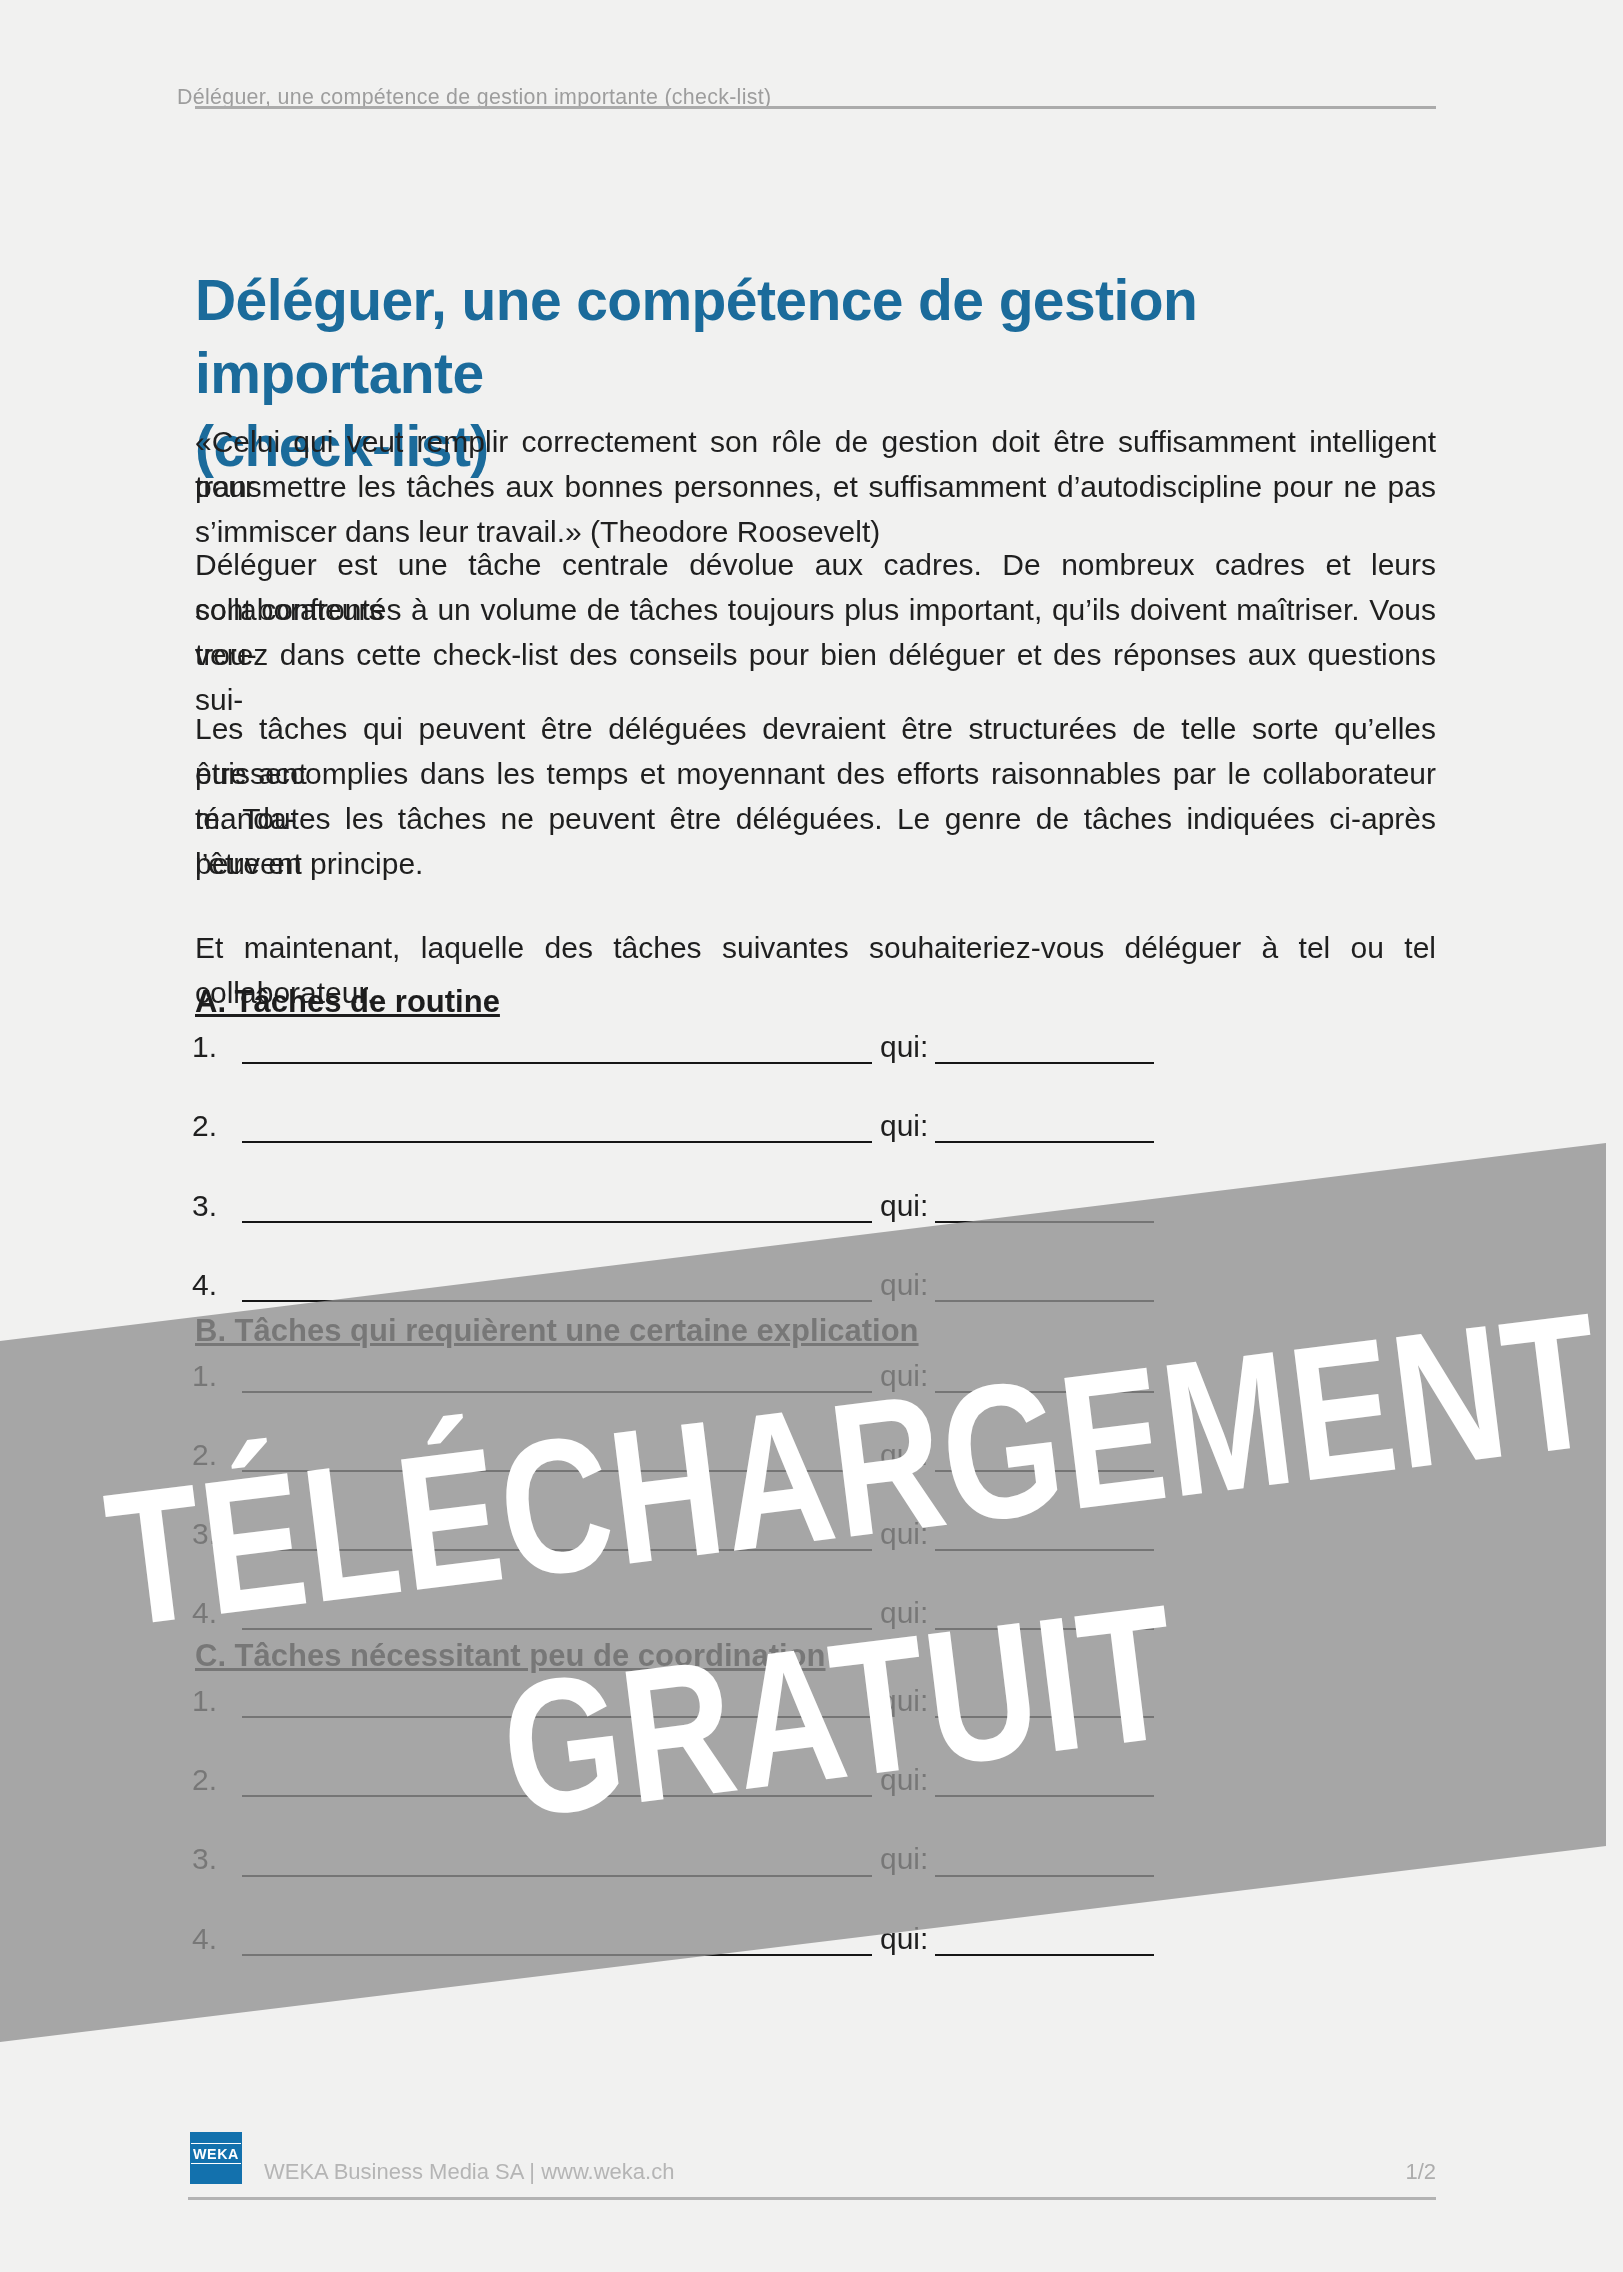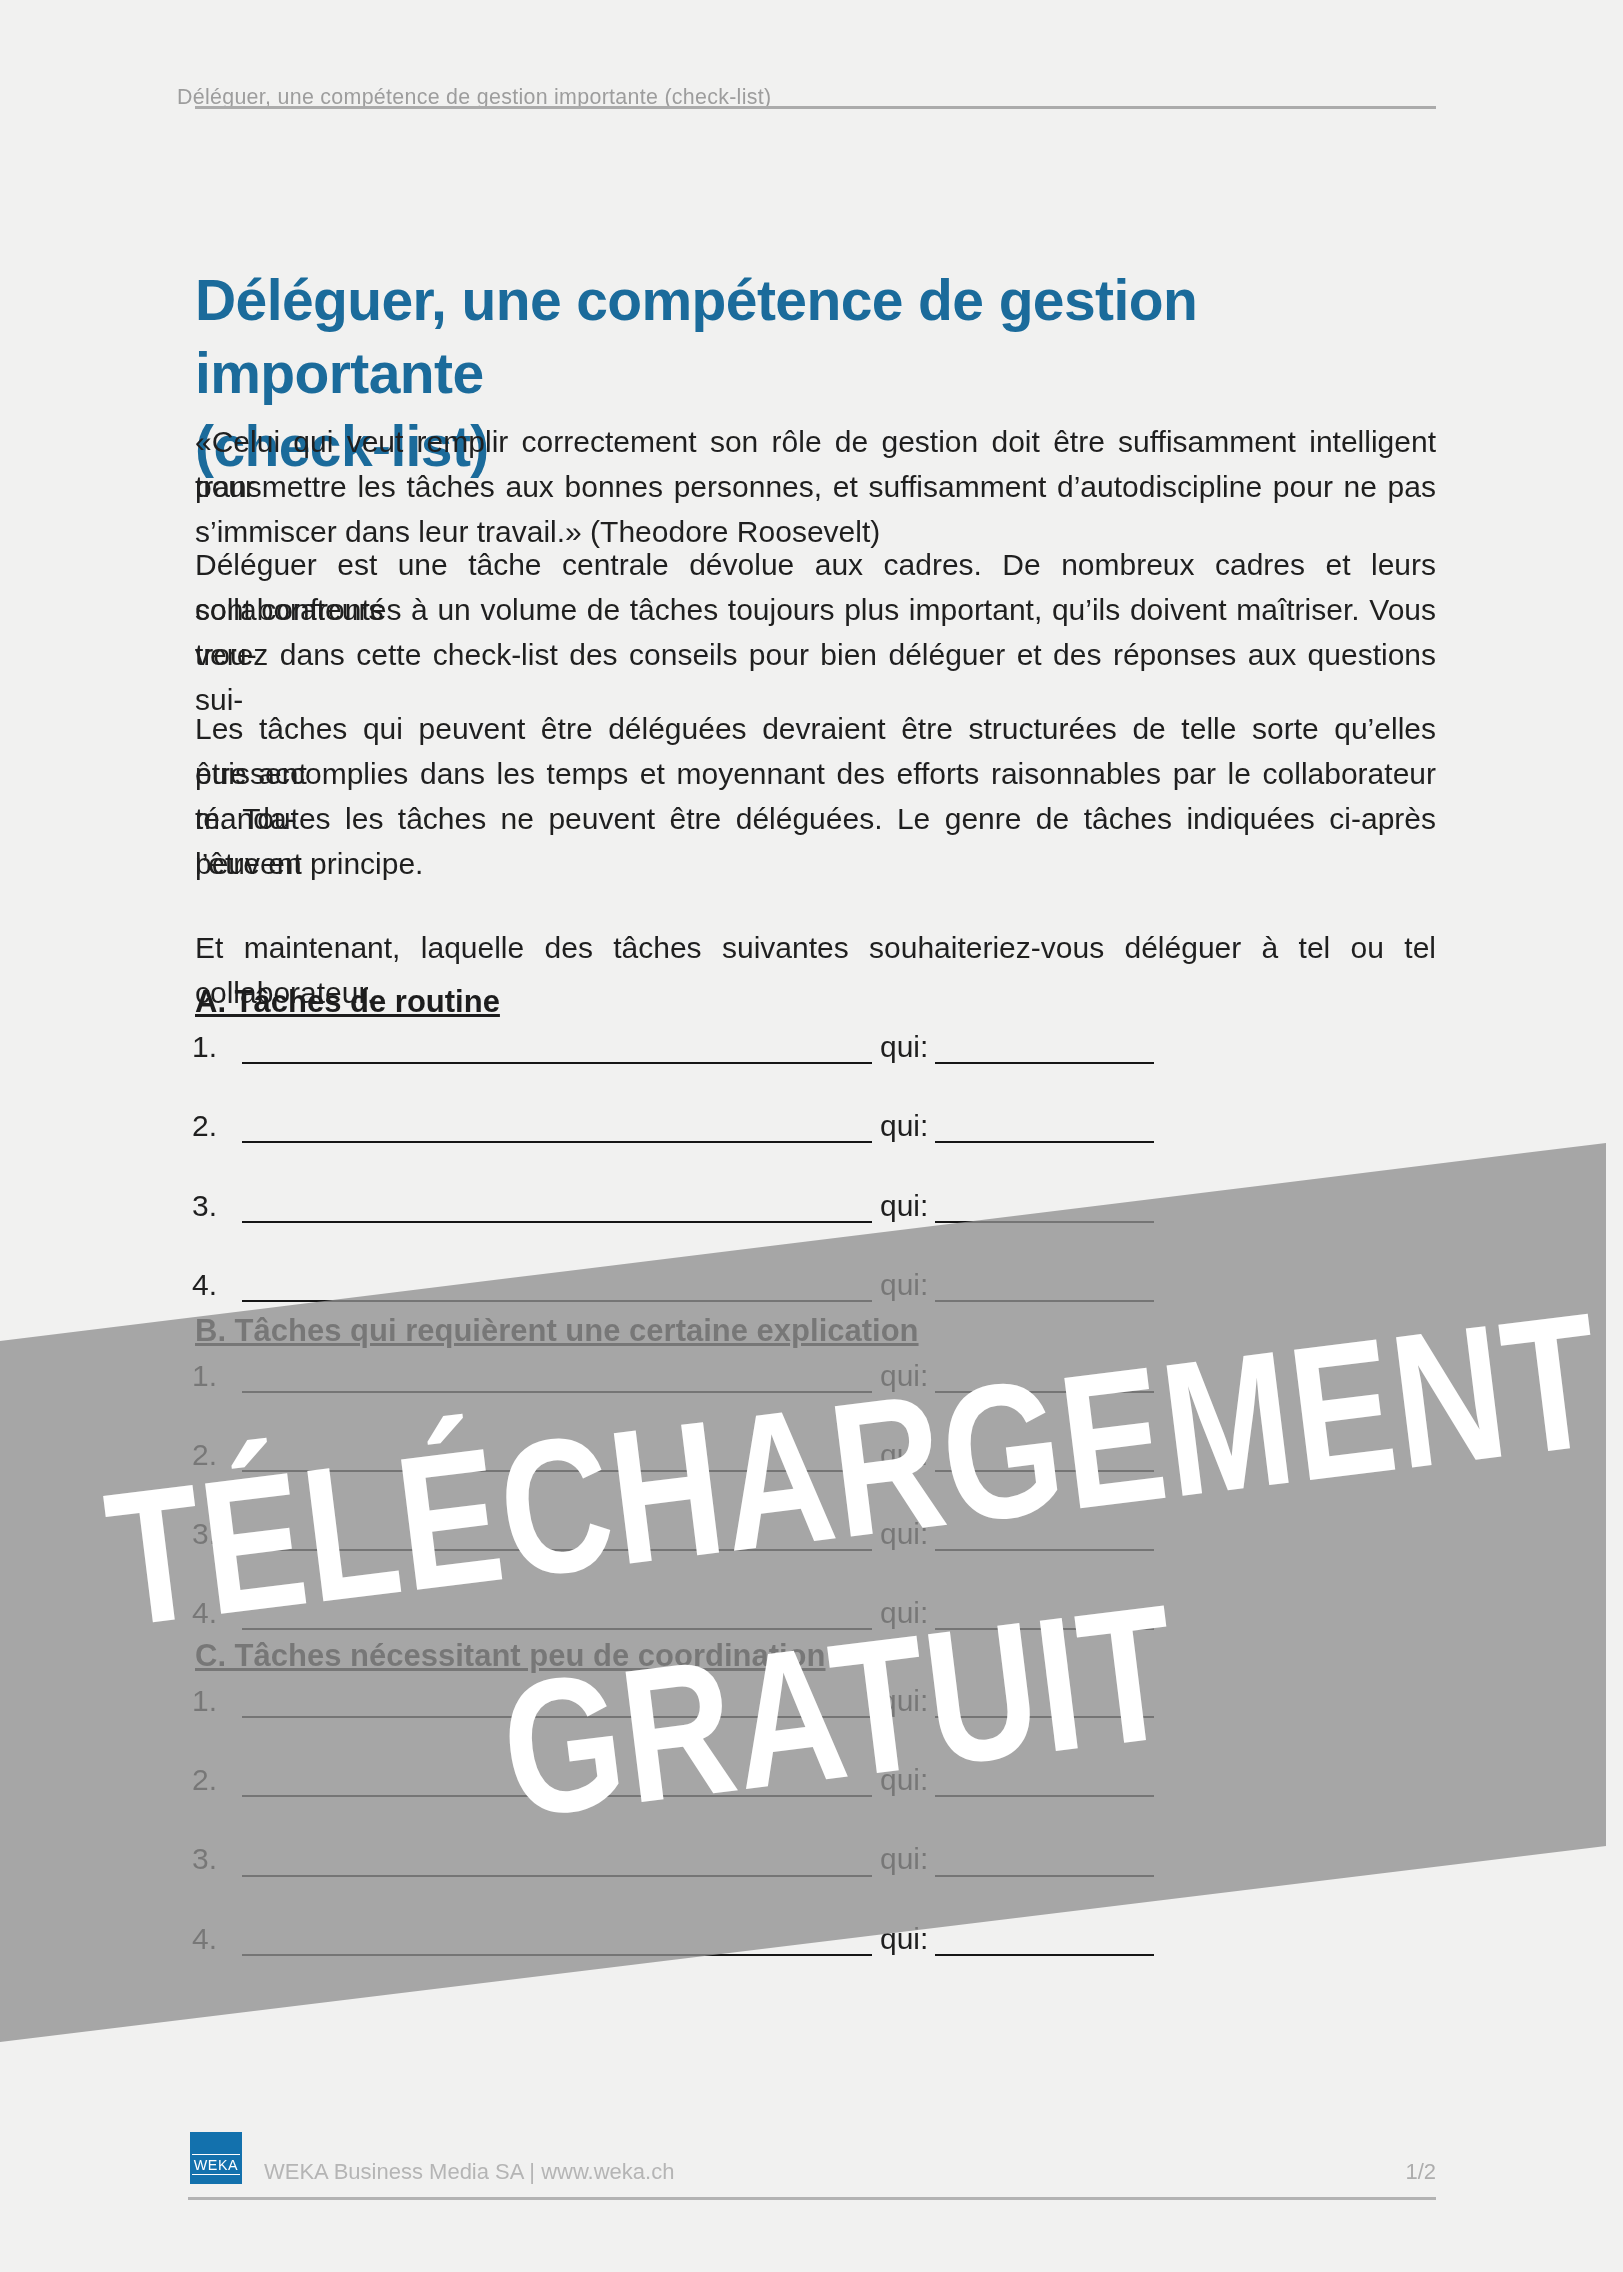"WEKA" .weka-logo-word { font-weight: normal -> bold; margin-bottom: 9px -> 20px }
